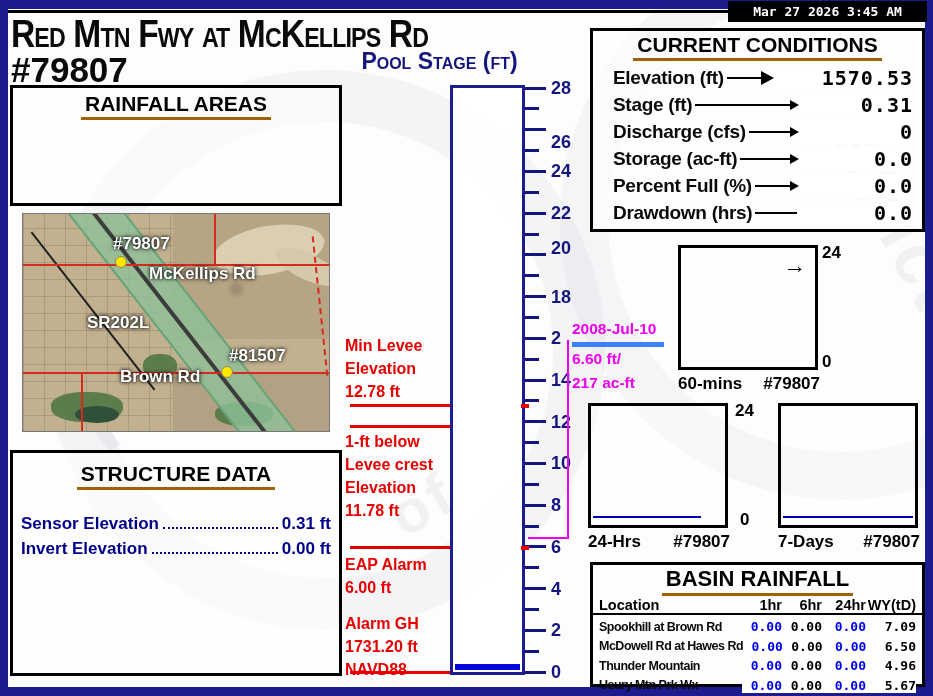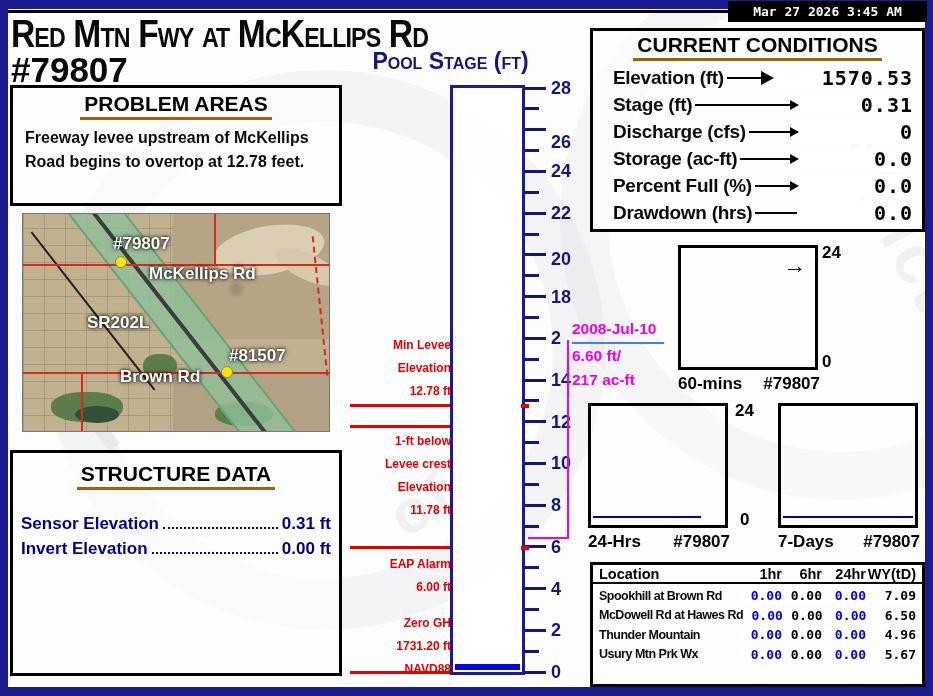"Pool Stage (ft)" .gauge-title { left: 348px -> 337px }
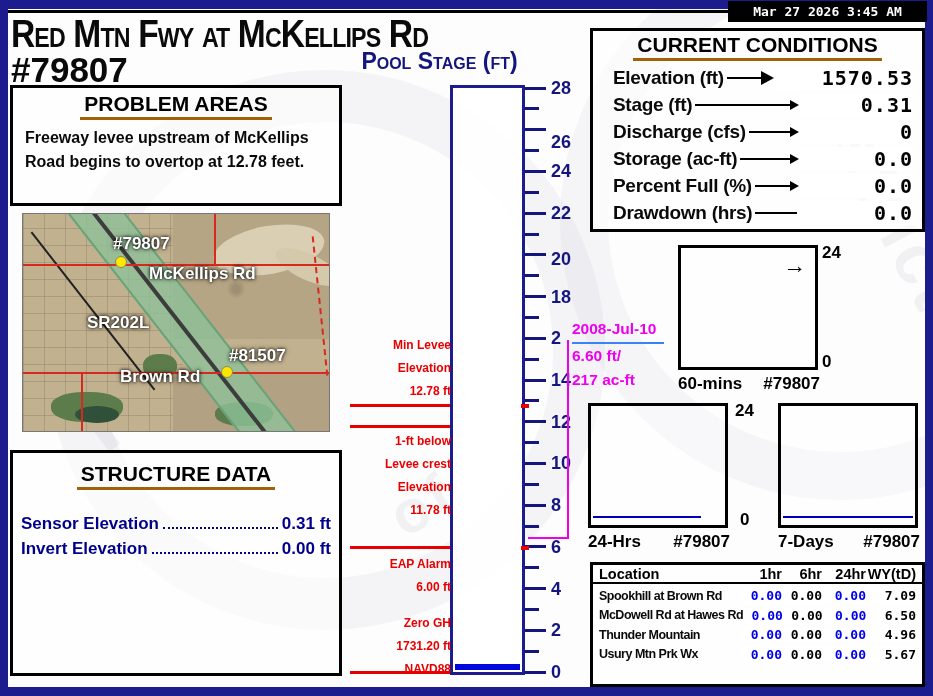"PROBLEM AREAS" span { text: PROBLEM -> RAINFALL }
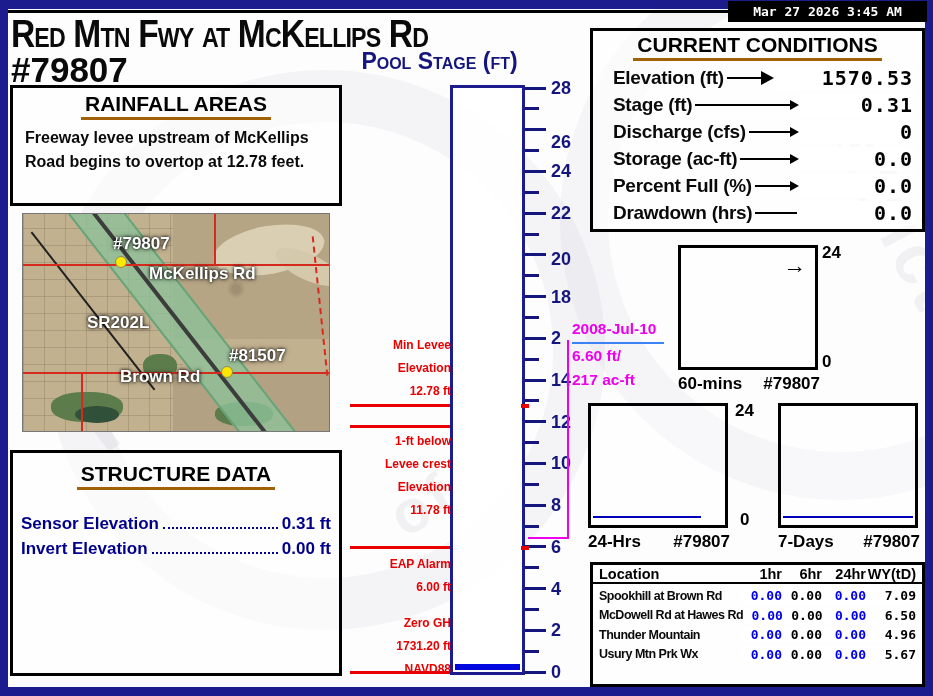"Freeway levee upstream of McKellips" div.problem-text { html: <div>Freeway levee upstream of McKellips Road begins to overtop at 12.78 feet.</div> -> none }
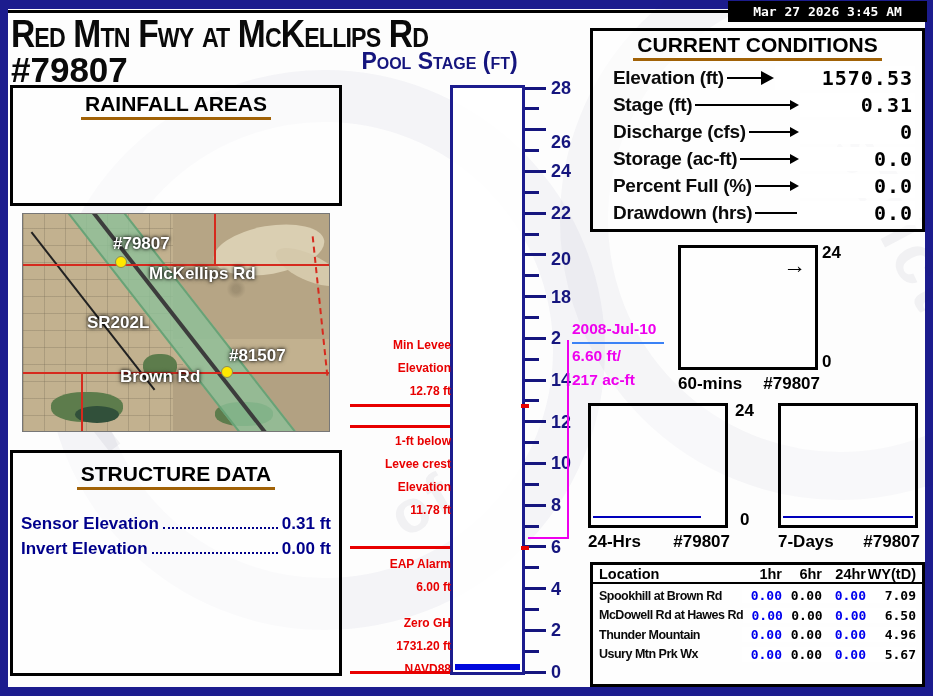"20" div.tick-label { top: 161px -> 150px }
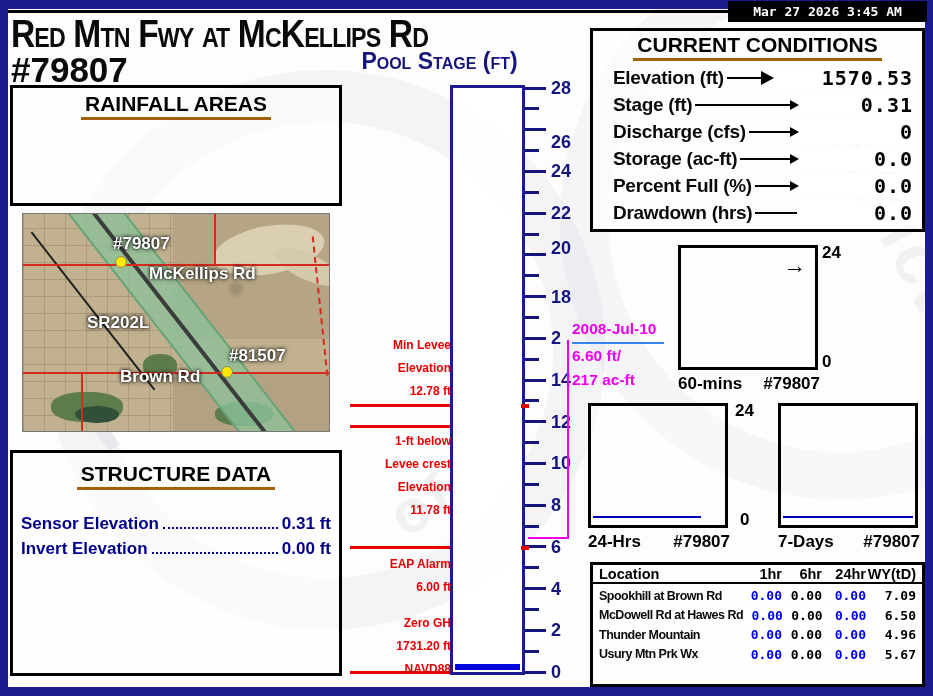"2008-Jul-10" .hist-note .hist-date { border-bottom: 2px solid #3b82f6 -> 5px solid #3b82f6 }
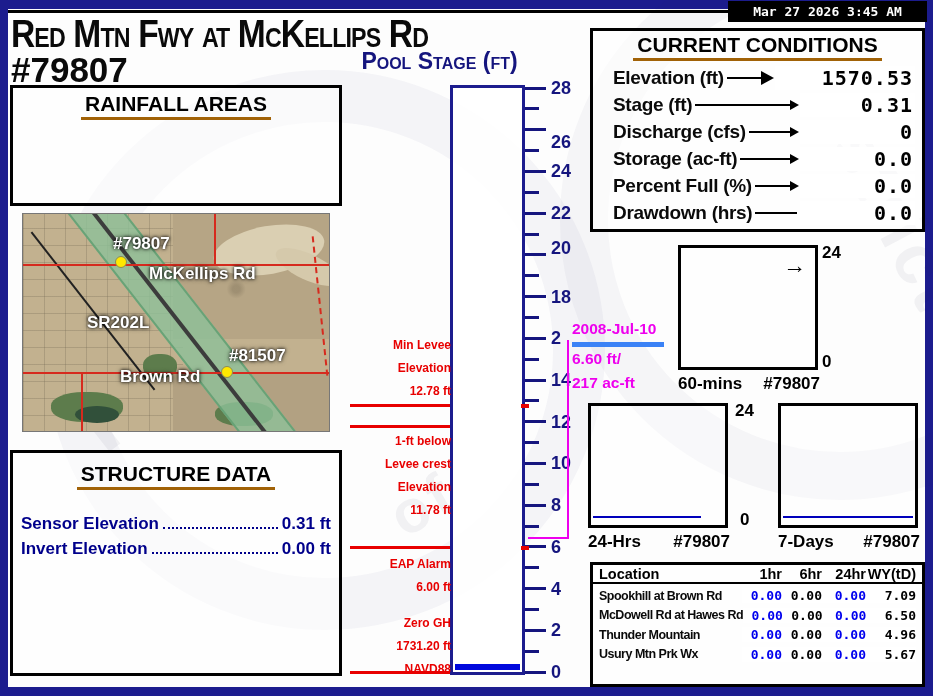"Min Levee" .red-note { font-size: 12px -> 16px; text-align: right -> left }
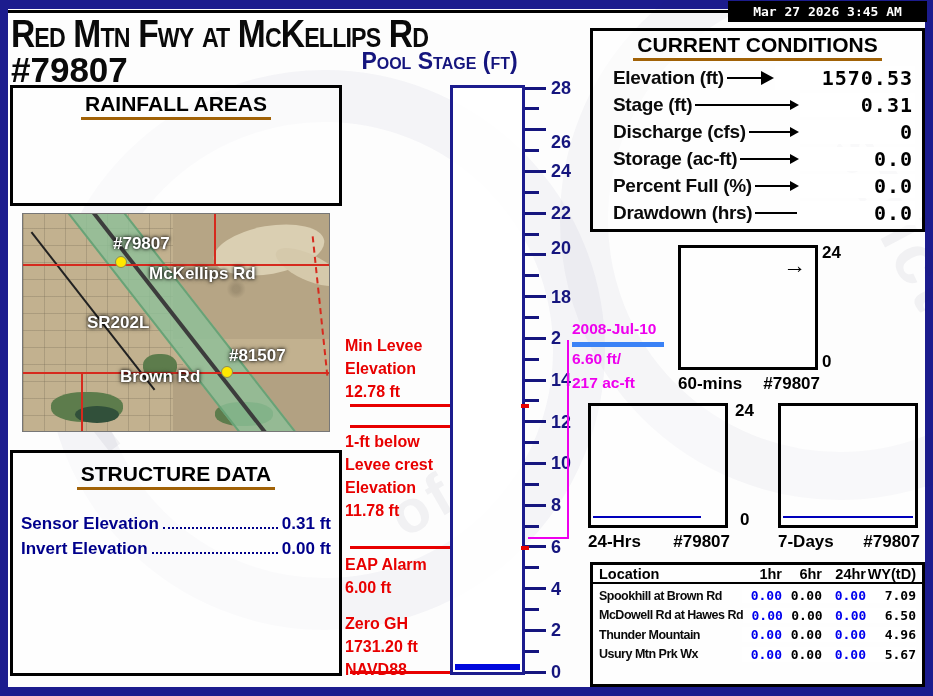"BASIN RAINFALL" div.panel-title { html: none -> <div><span>BASIN RAINFALL</span></div> }
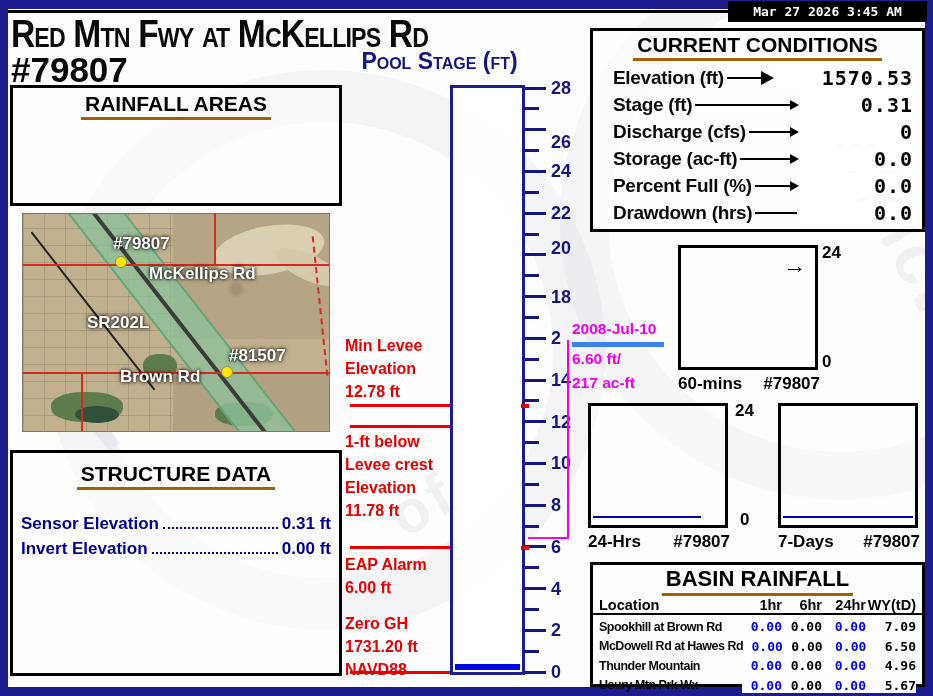"Zero GH" div { text: Zero -> Alarm }
